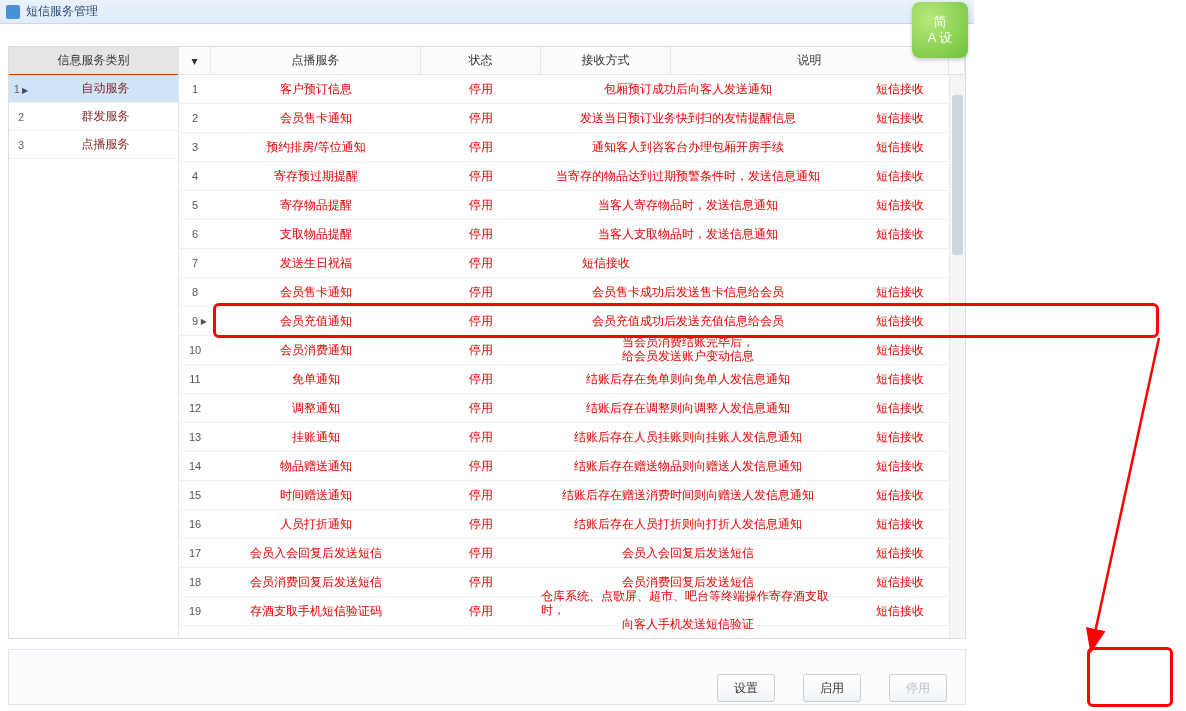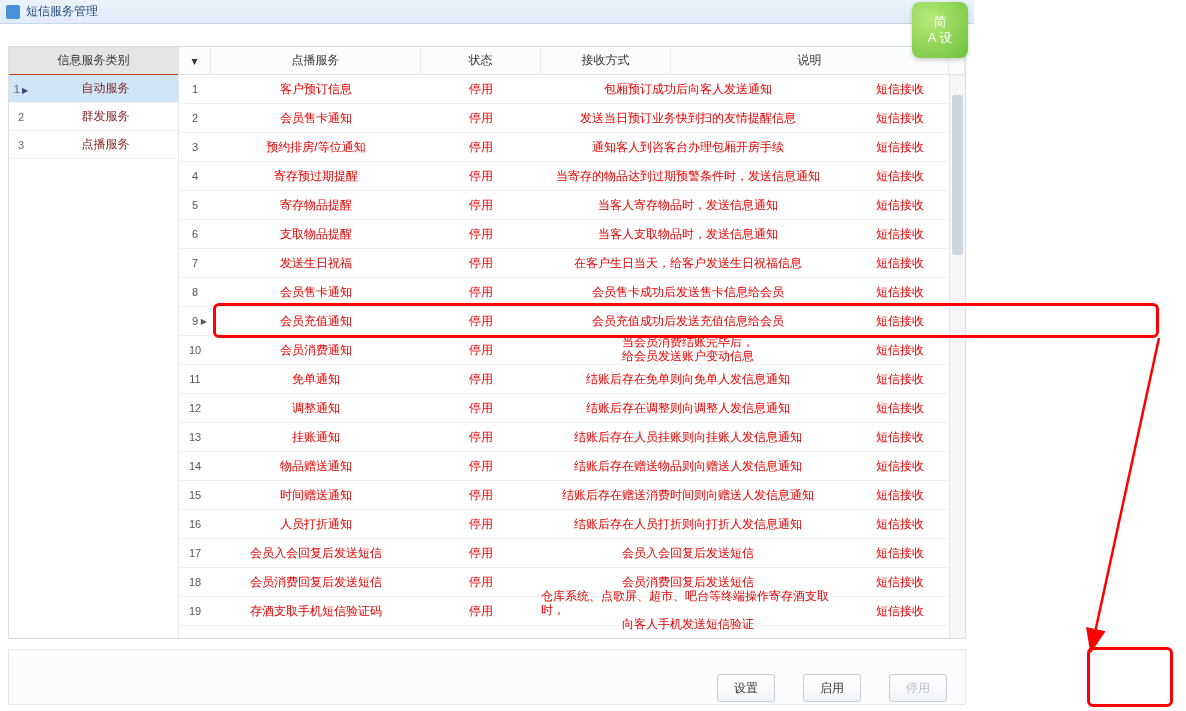"在客户生日当天，给客户发送生日祝福信息" div.cell { html: <div>在客户生日当天，给客户发送生日祝福信息</div> -> none }
